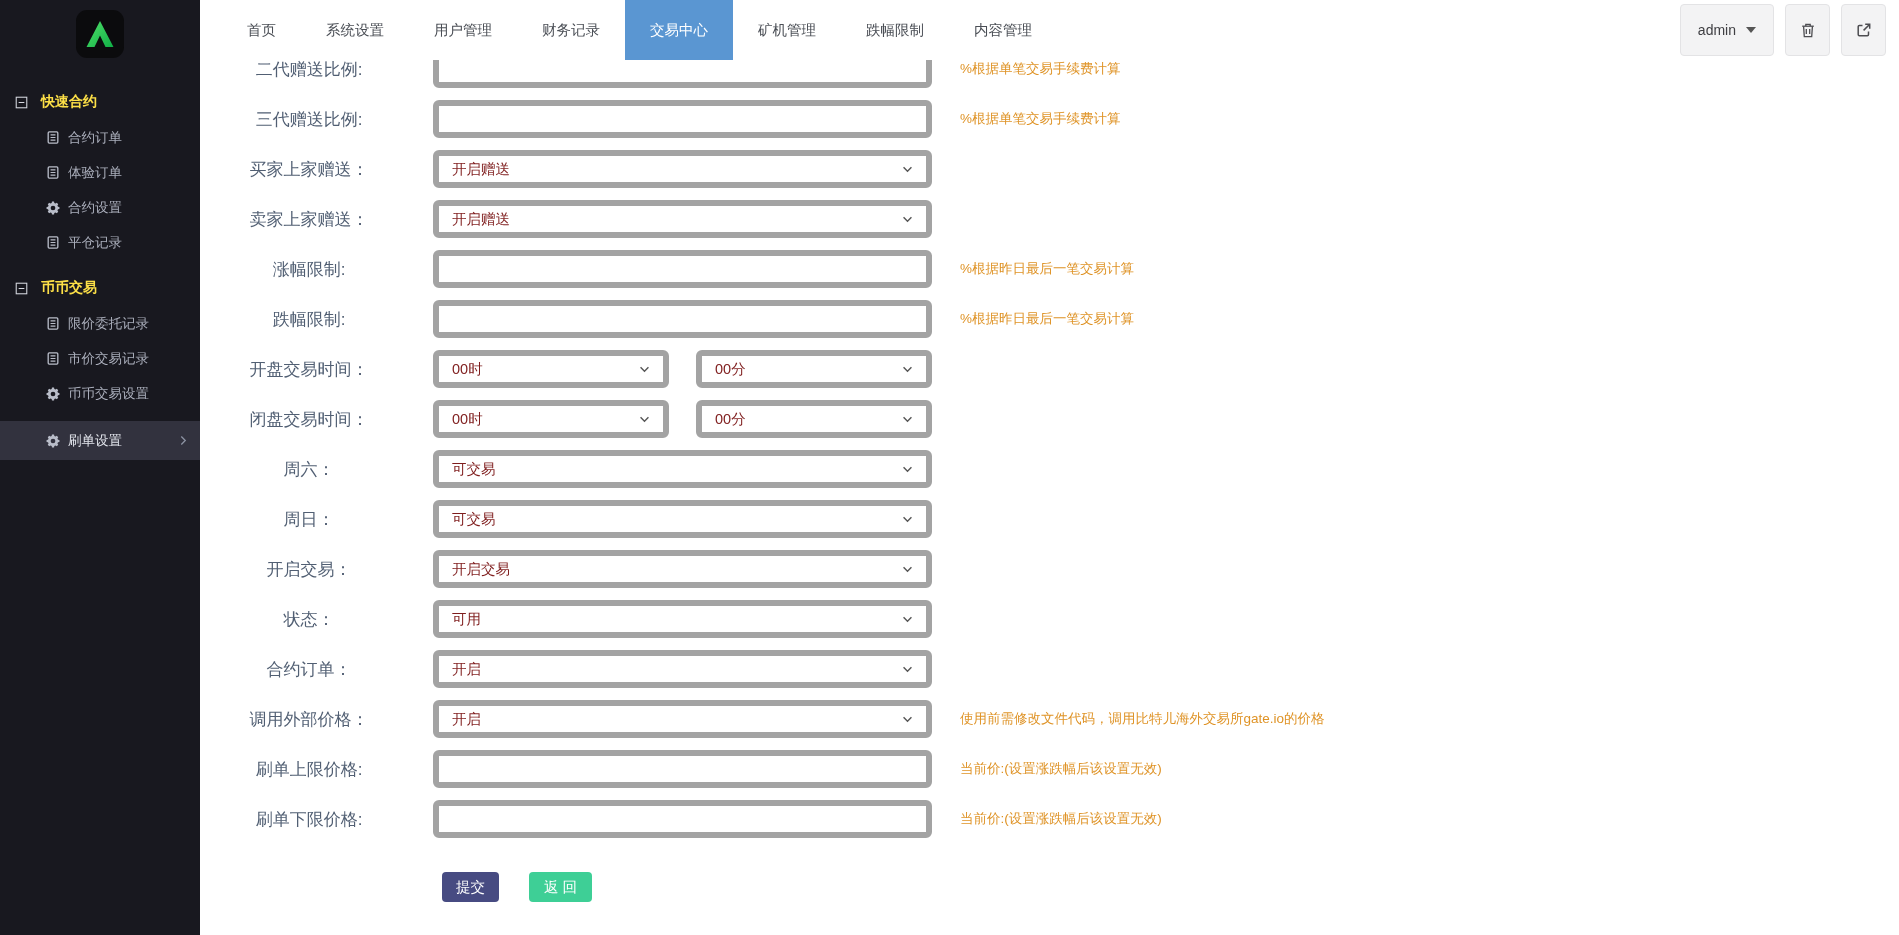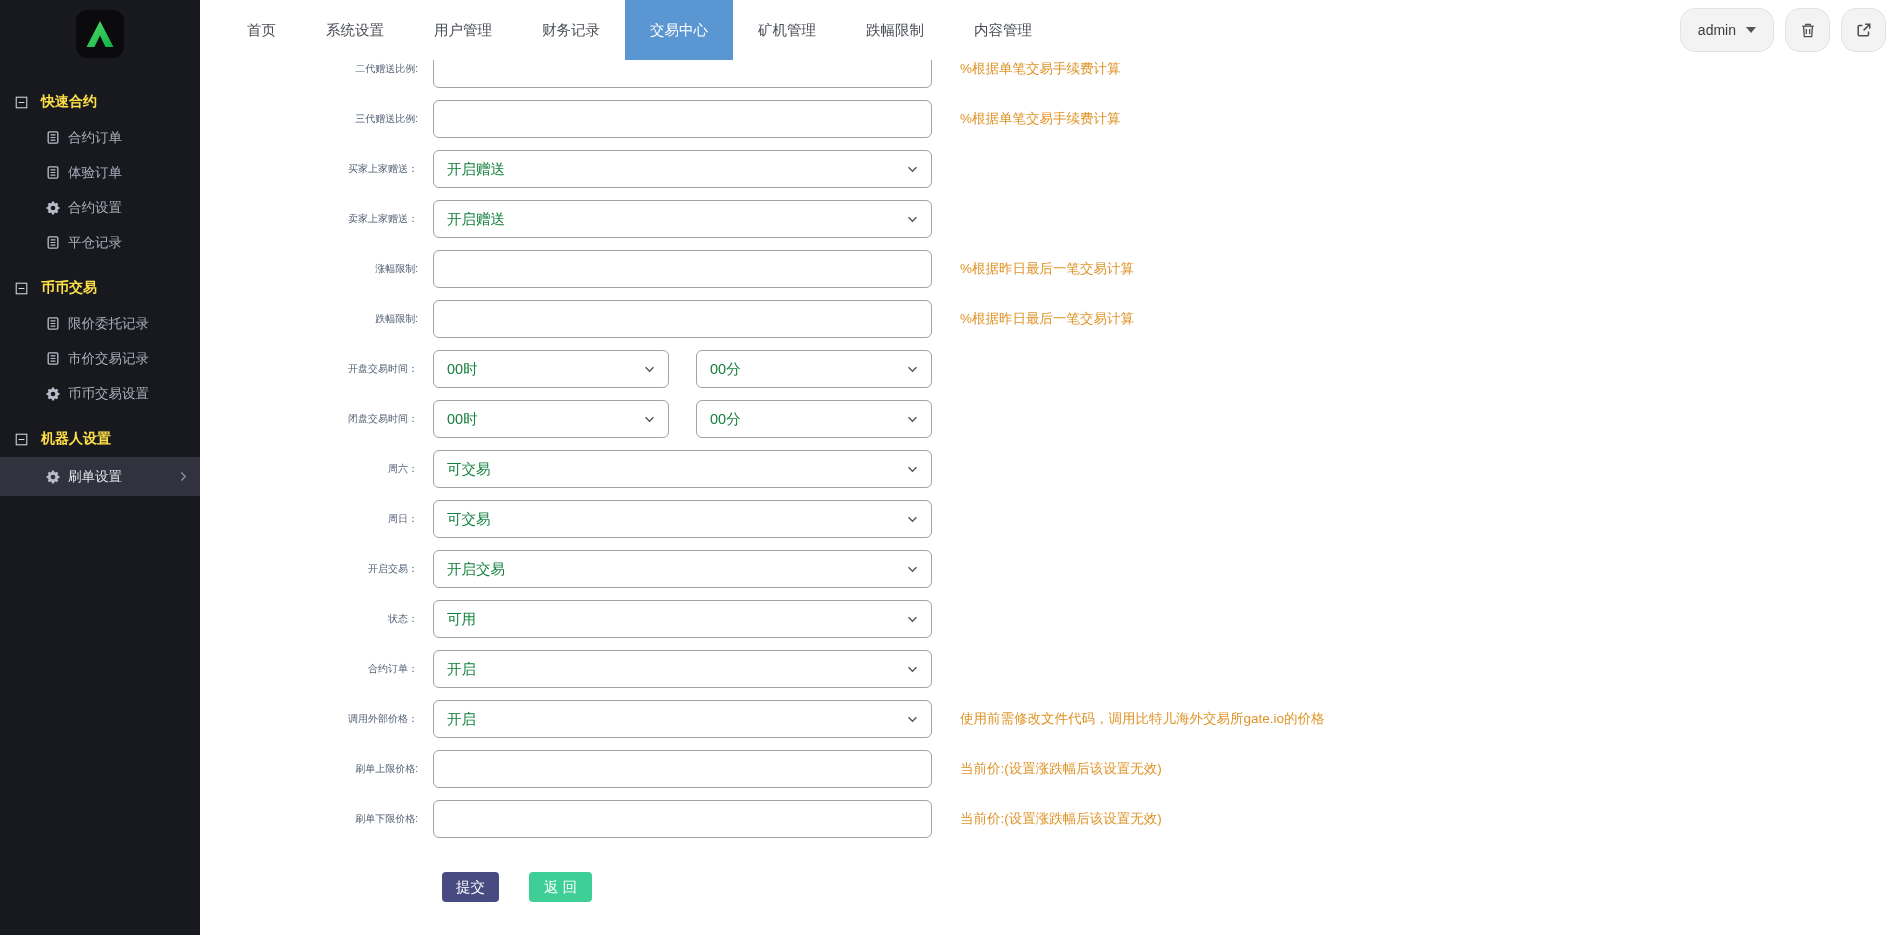"admin" .tb-btn { border-radius: 15px -> 4px; height: 44px -> 52px }
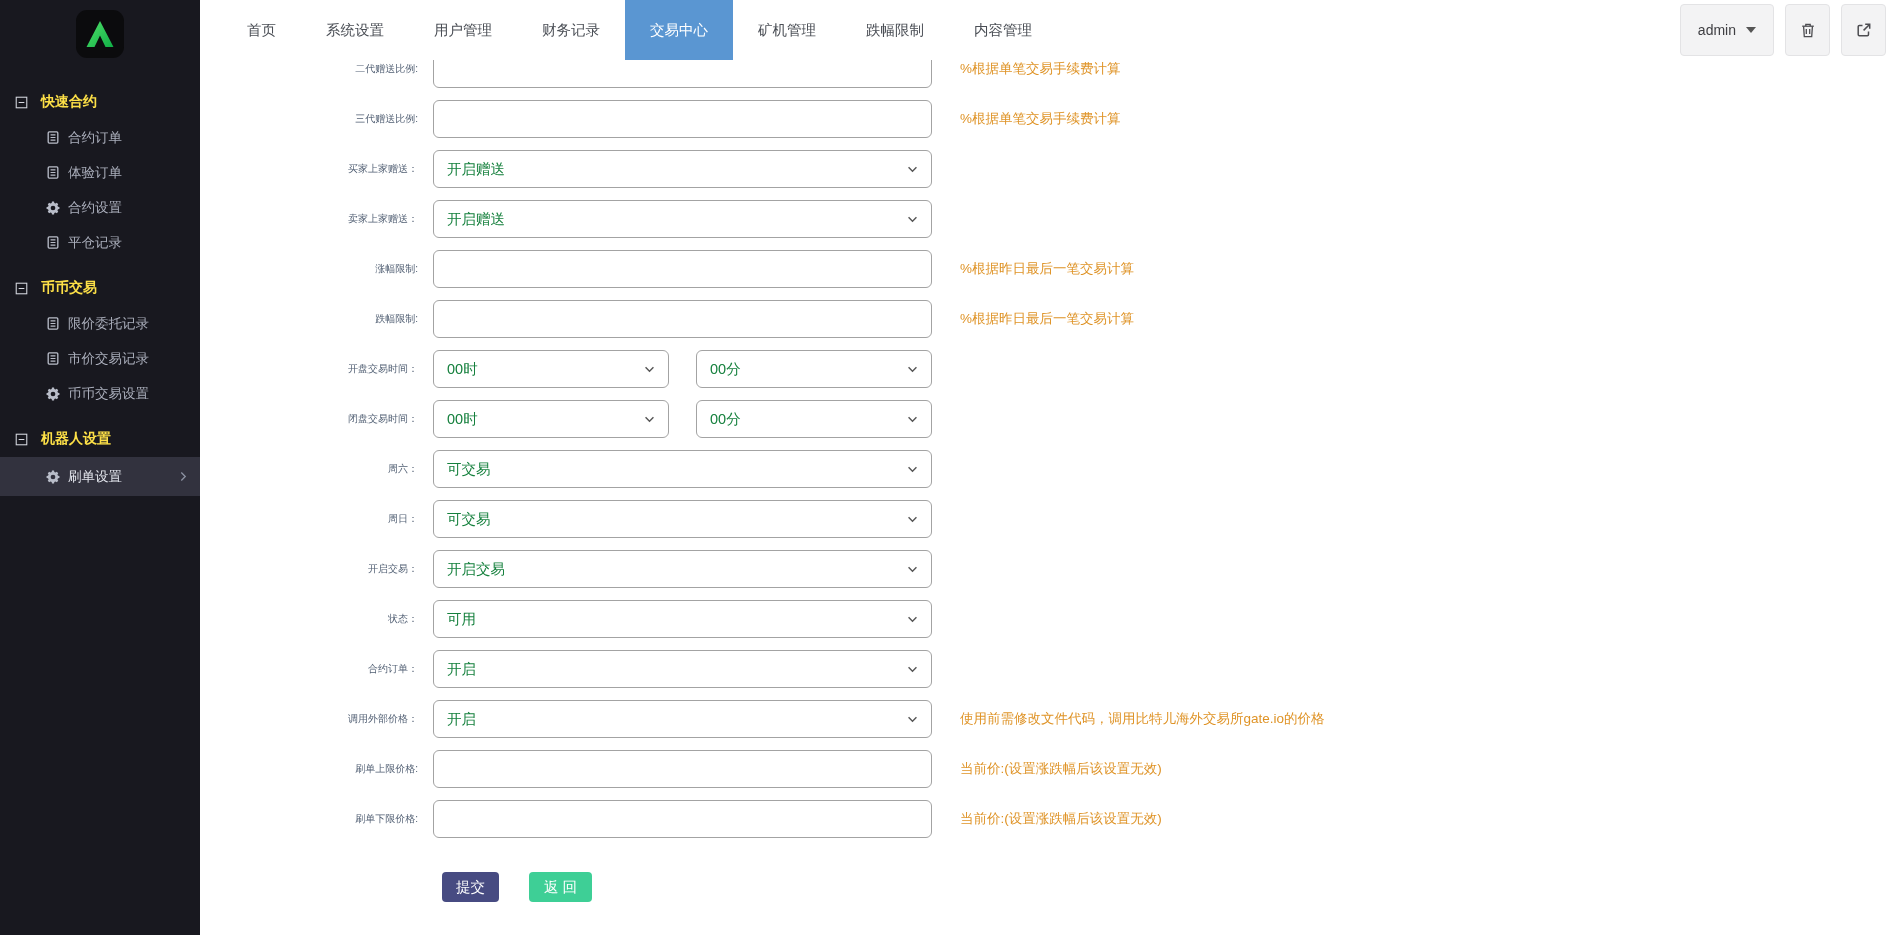"二代赠送比例:" .form-label { font-size: 10px -> 17px; text-align: right -> center }
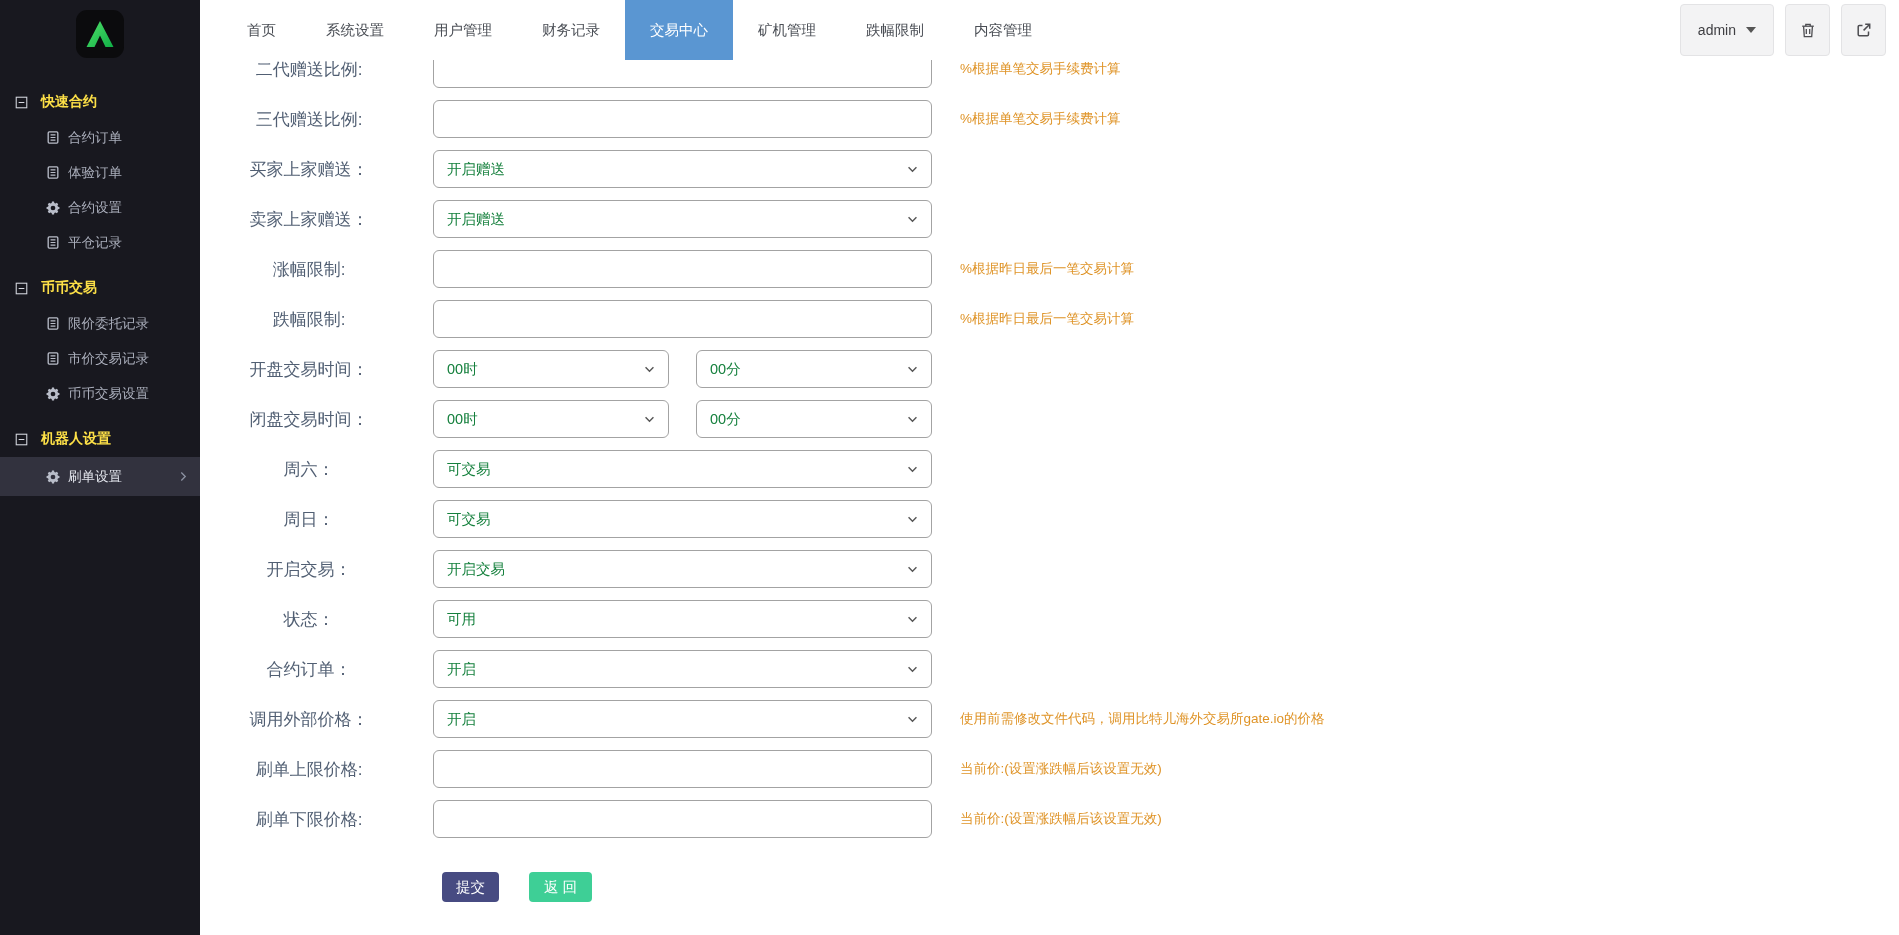"开启赠送" .form-input,.form-select { border: 1px solid #a3a3a3 -> 6px solid #a3a3a3; color: #15803d -> #7f1d1d }
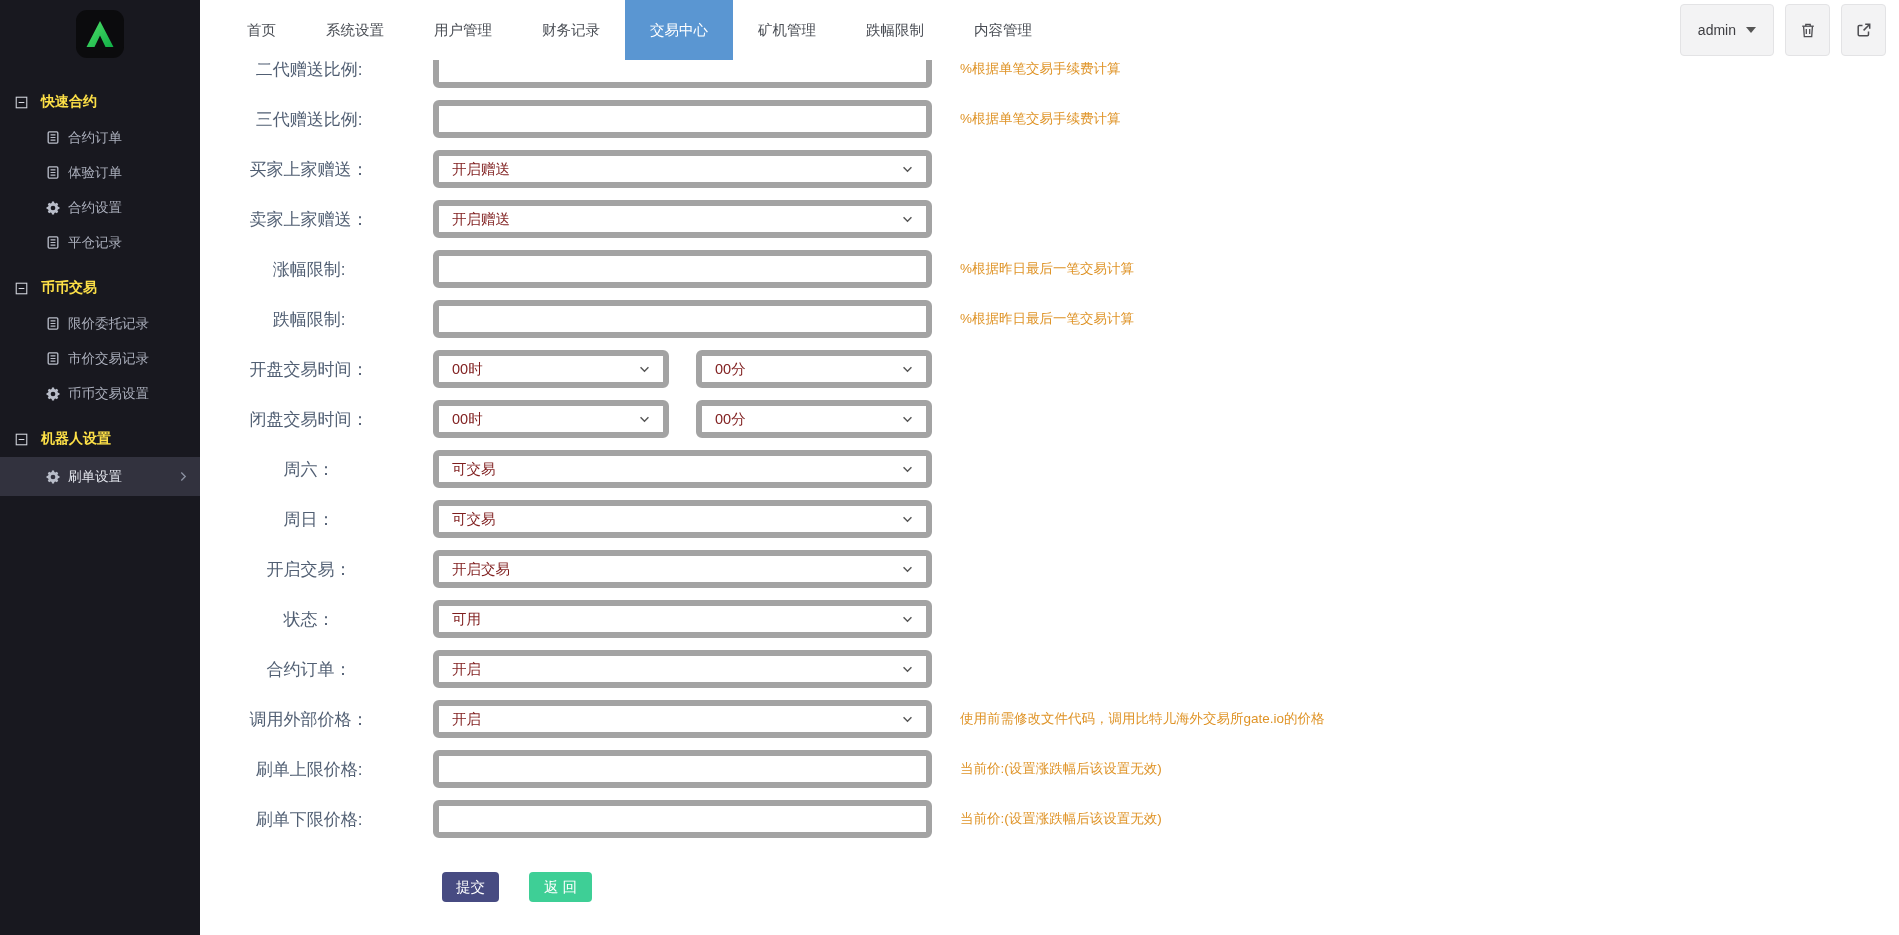"机器人设置" div.side-title { html: <div> <span> <svg> <rect></rect> <path></path> </svg> </span> <span>机器人设置</span> </div> -> none }
